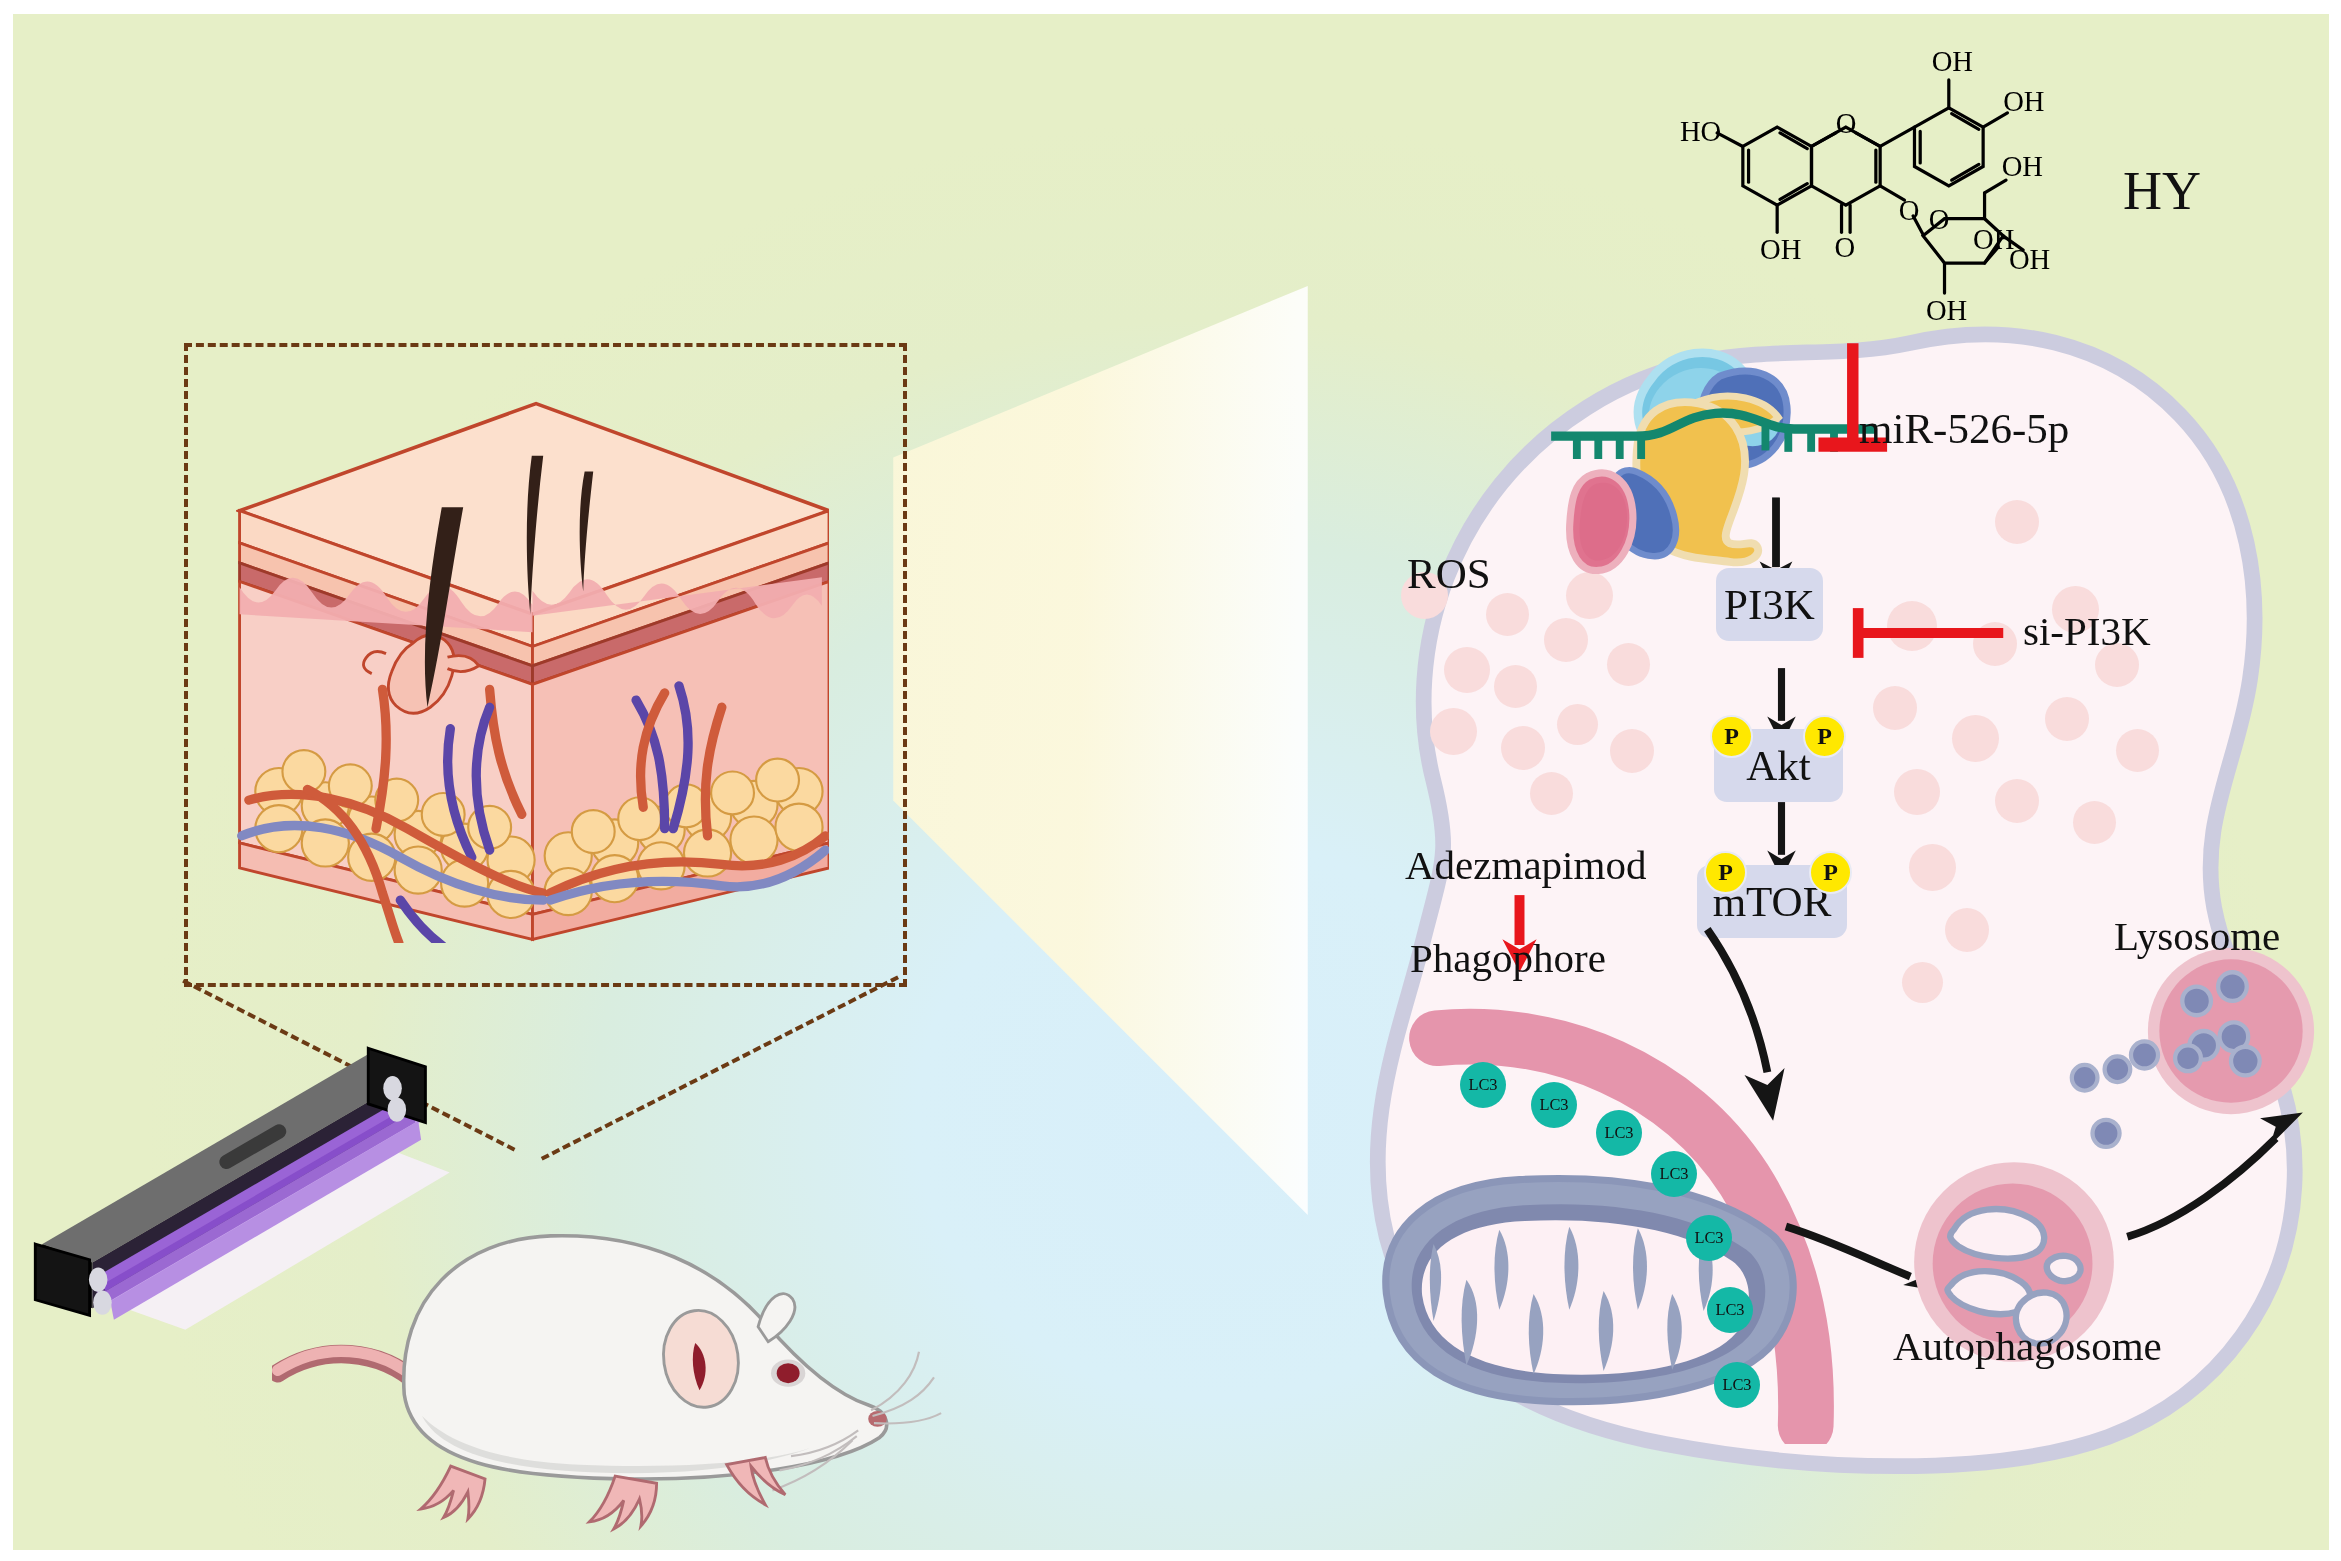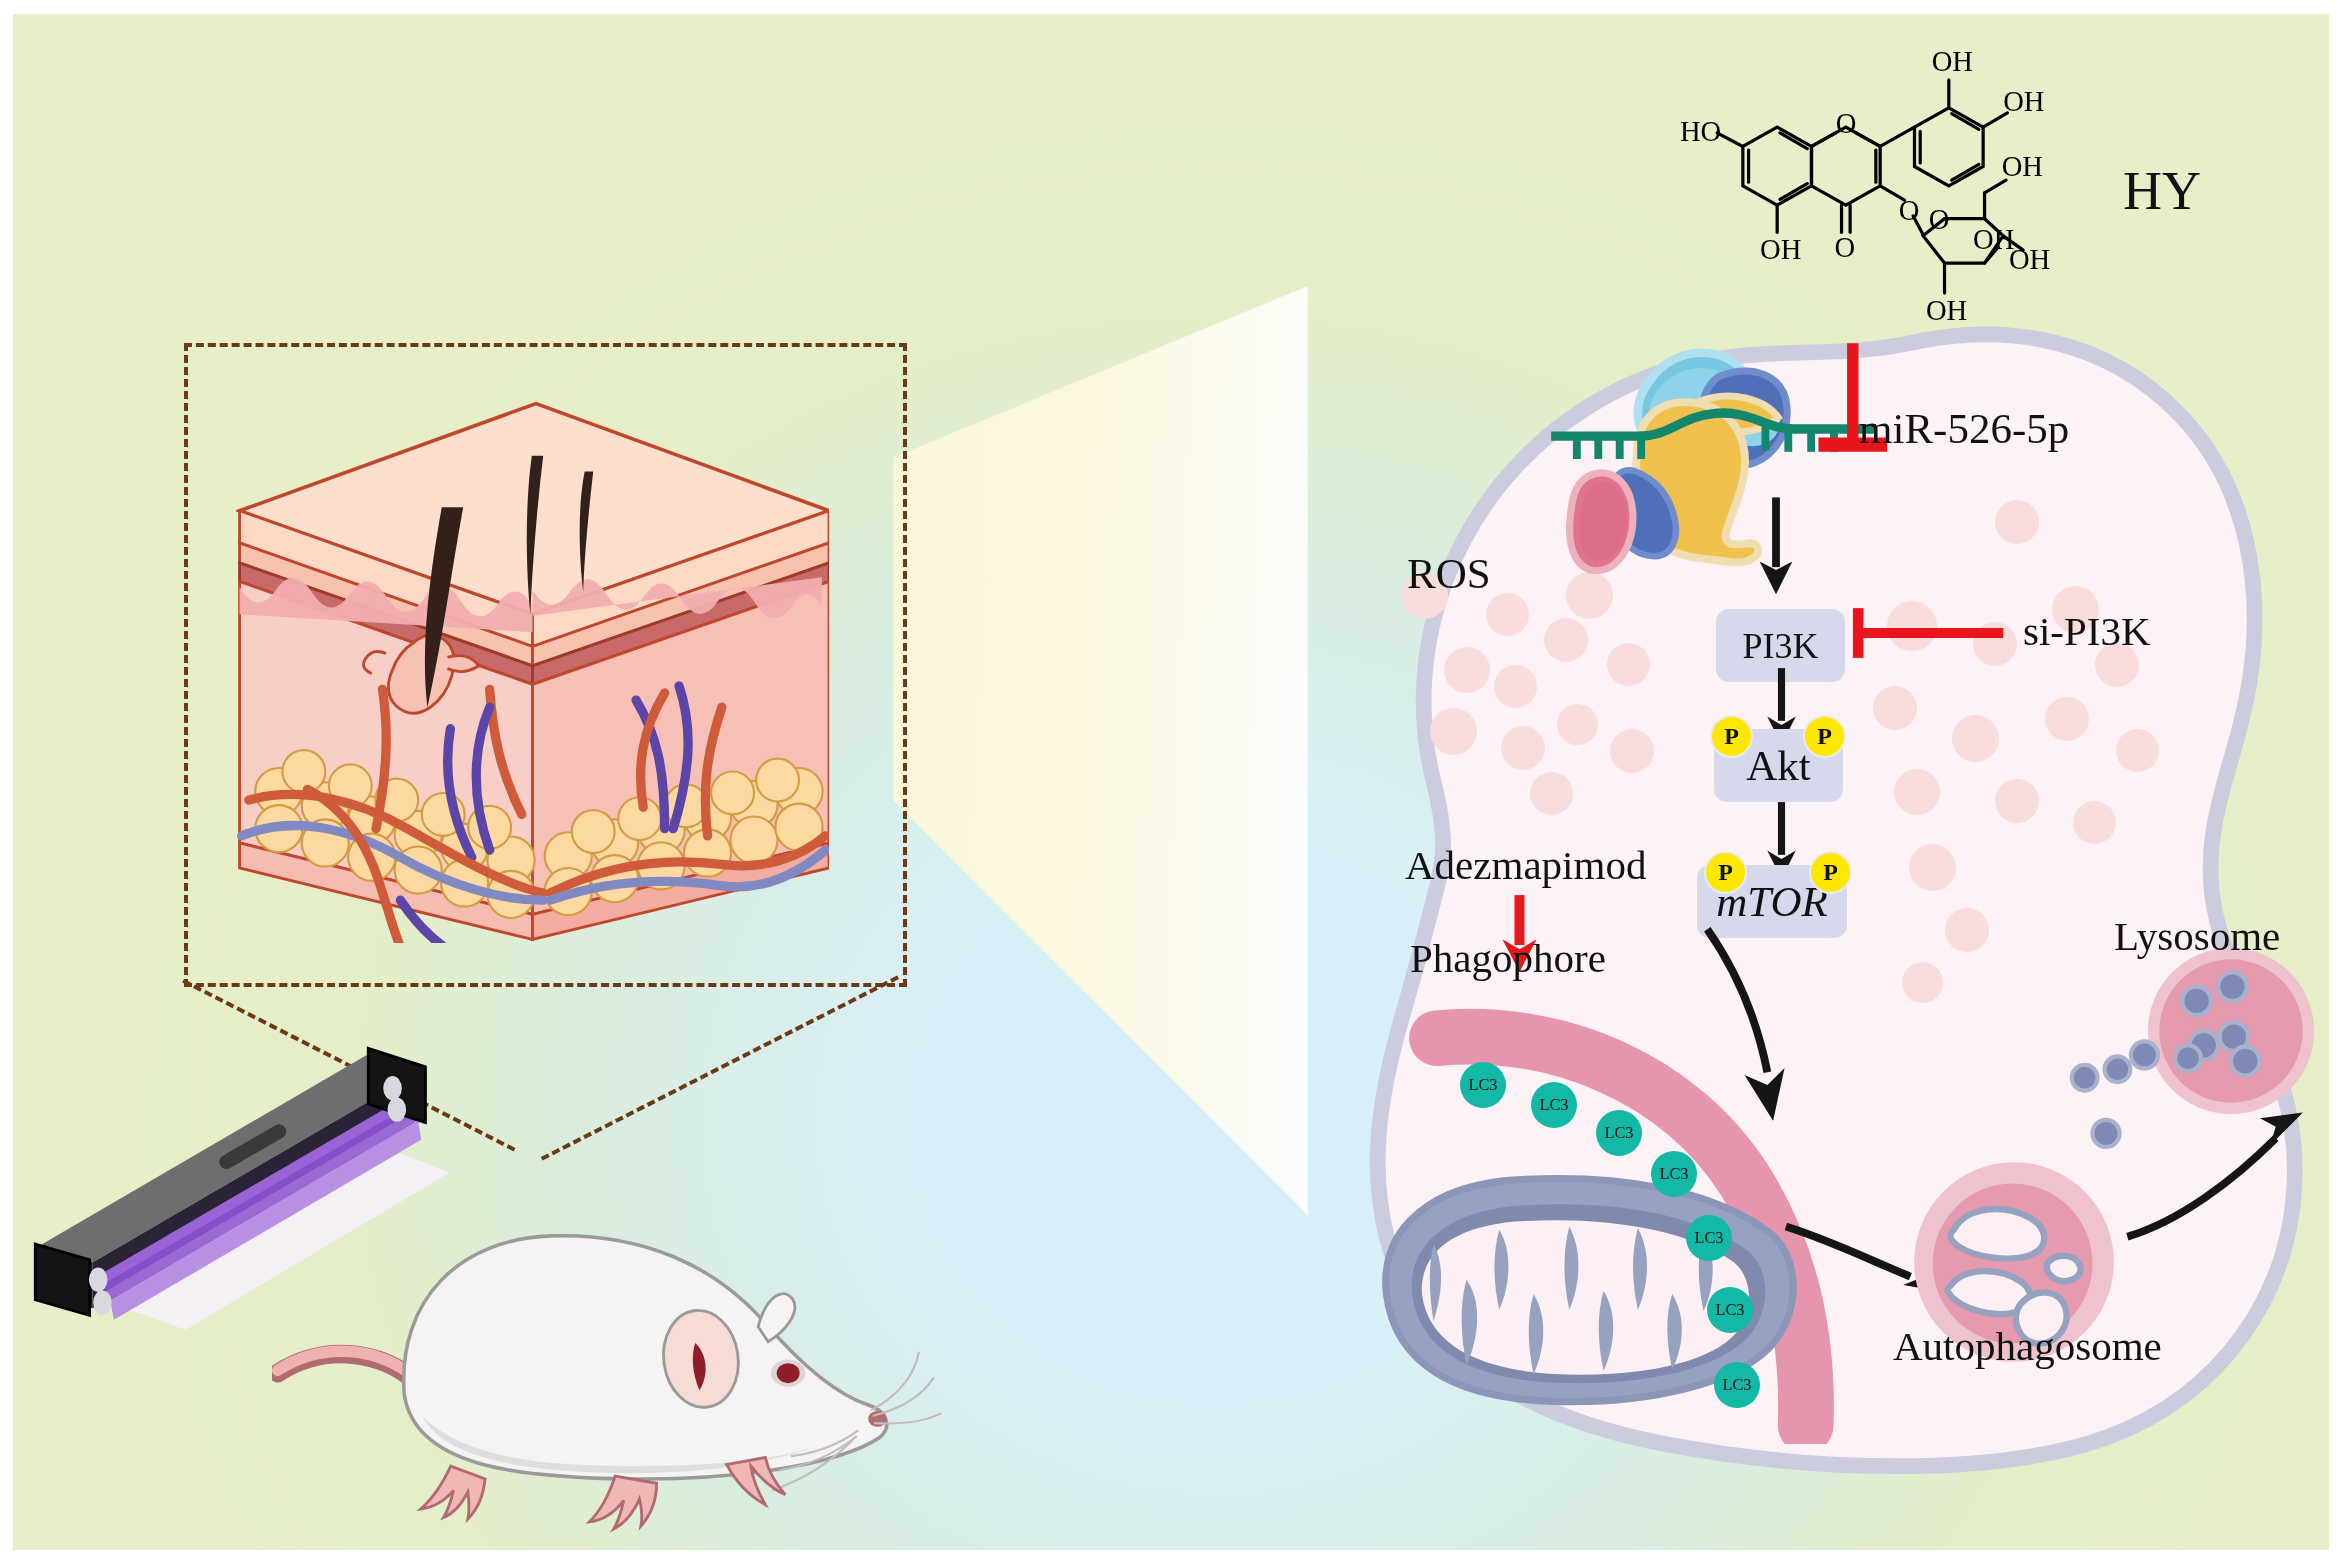"PI3K" div.pbox { font-size: 36px -> 43px; top: 609px -> 568px; width: 129px -> 107px }
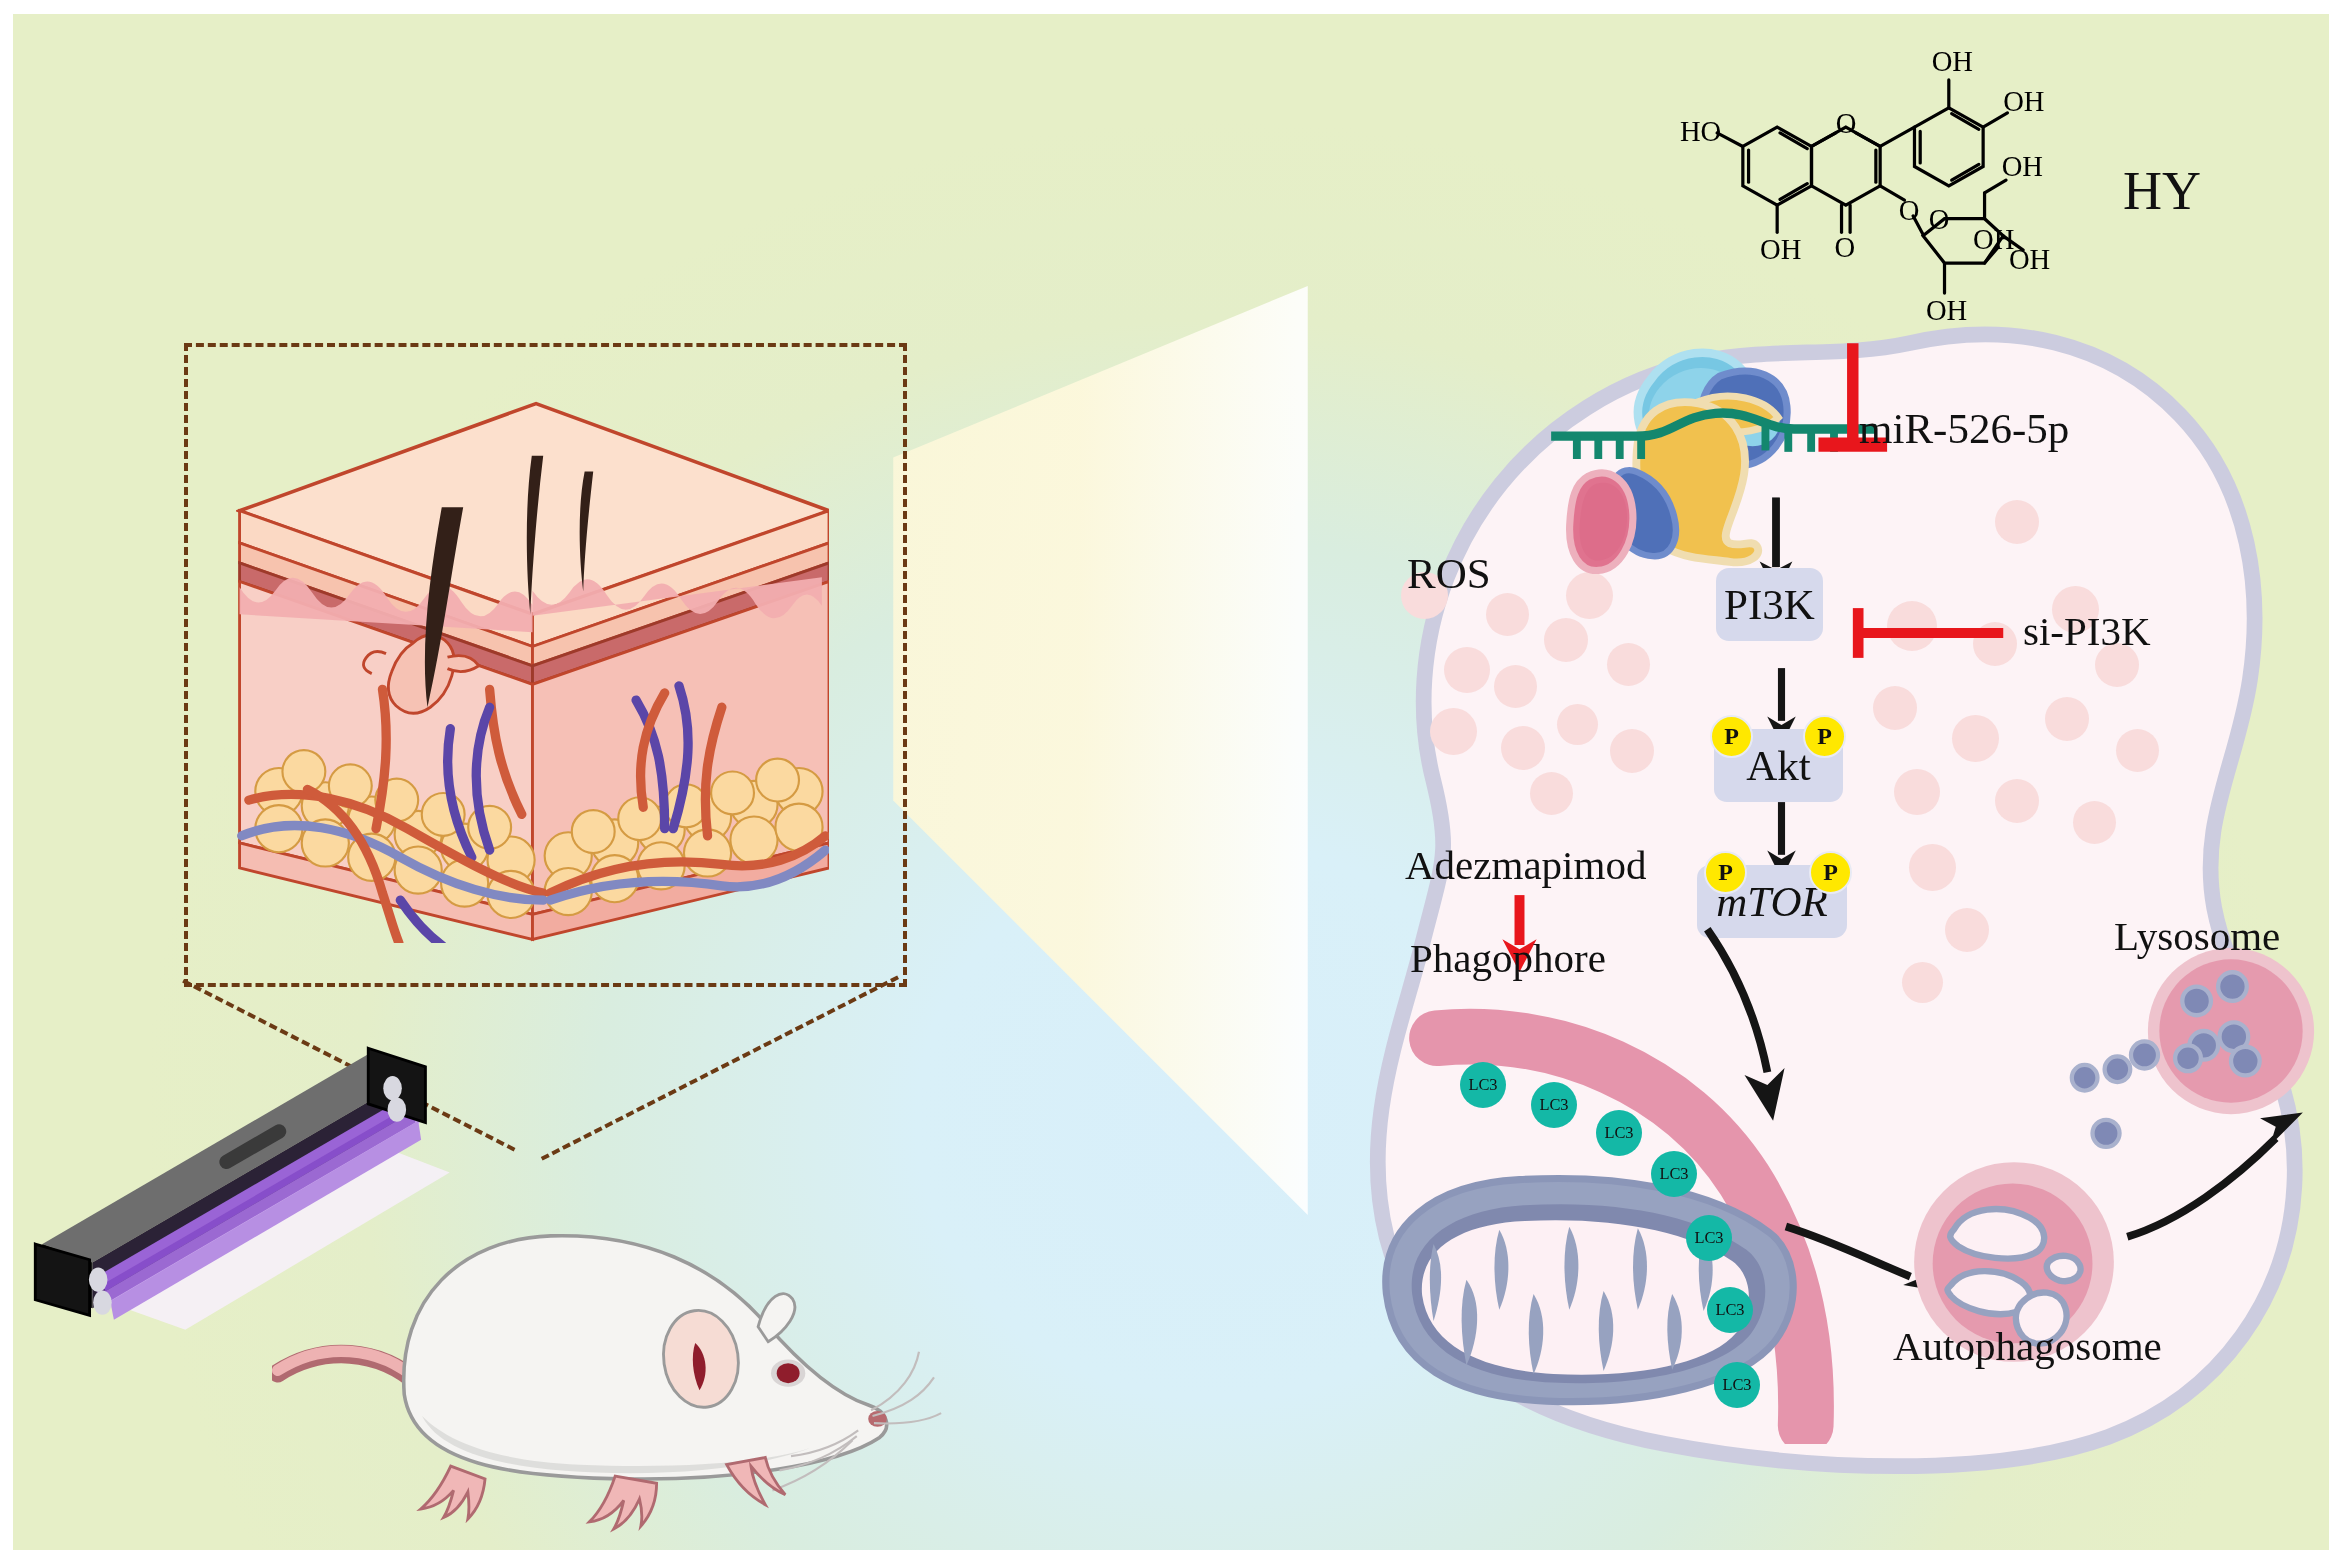"mTOR" div.pbox { font-style: italic -> none }
